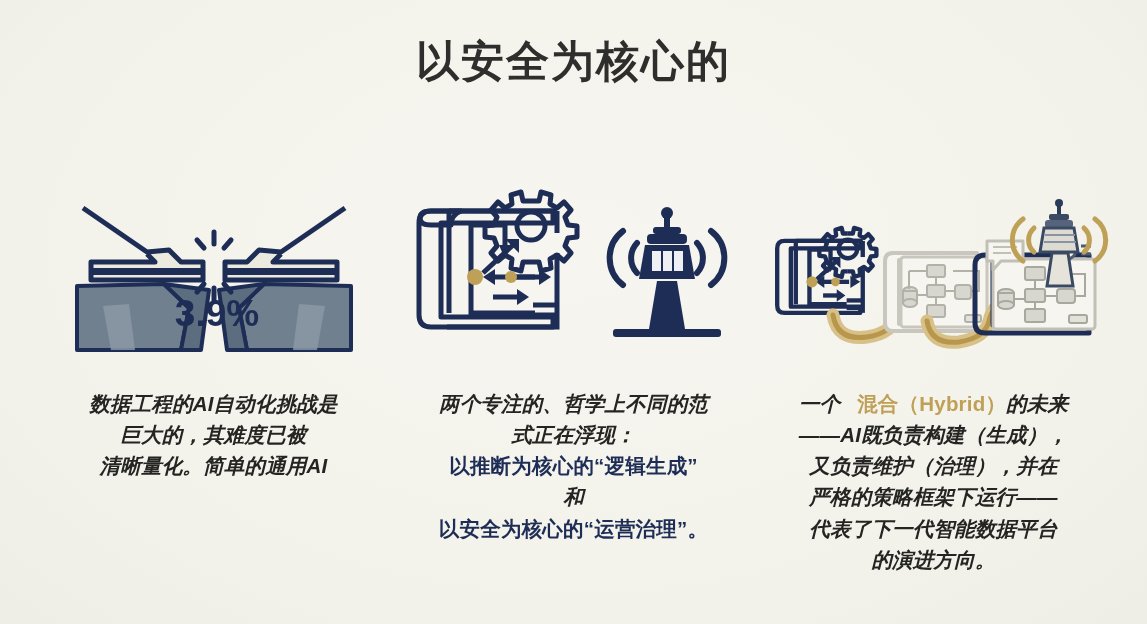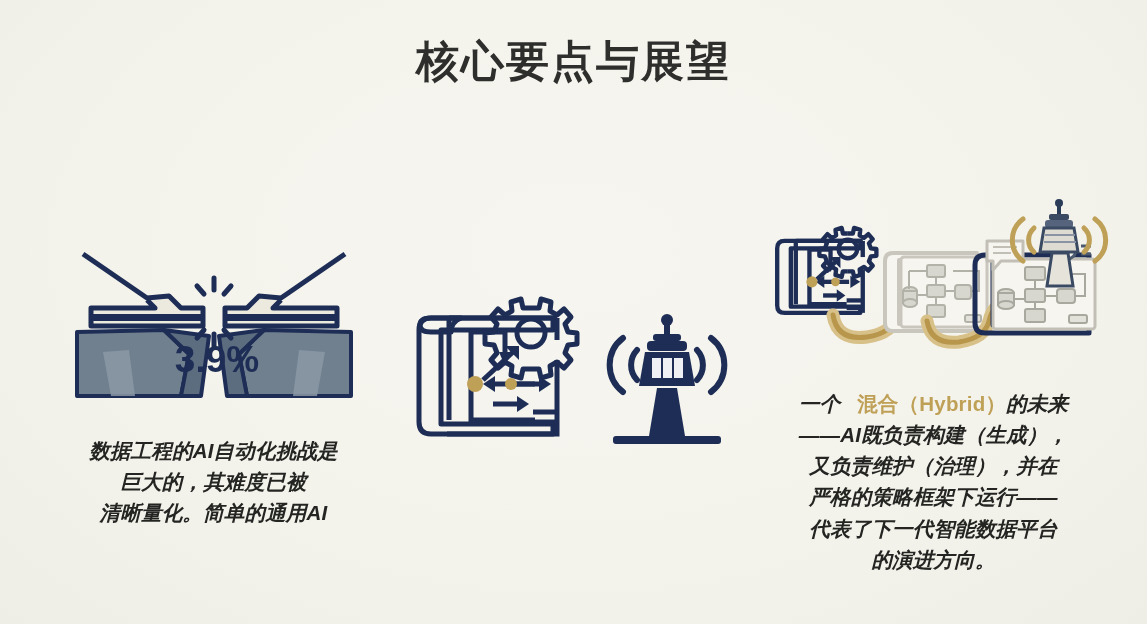"核心要点与展望" div.title { text: 核心要点与展望 -> 以安全为核心的 }
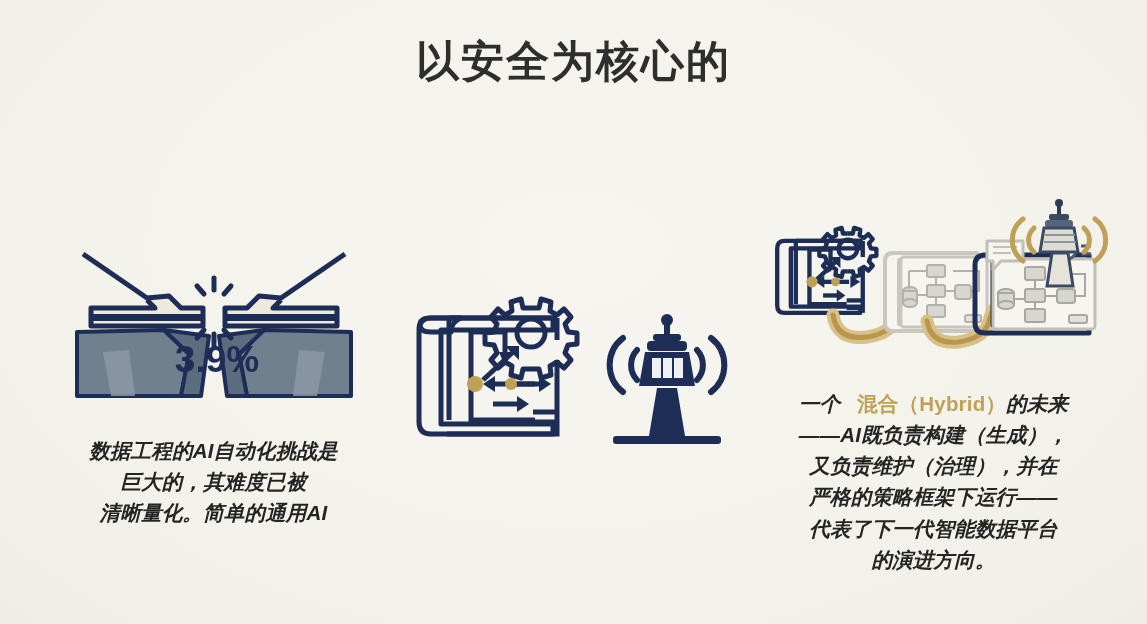"3.9%" .columns { align-items: center -> flex-start }
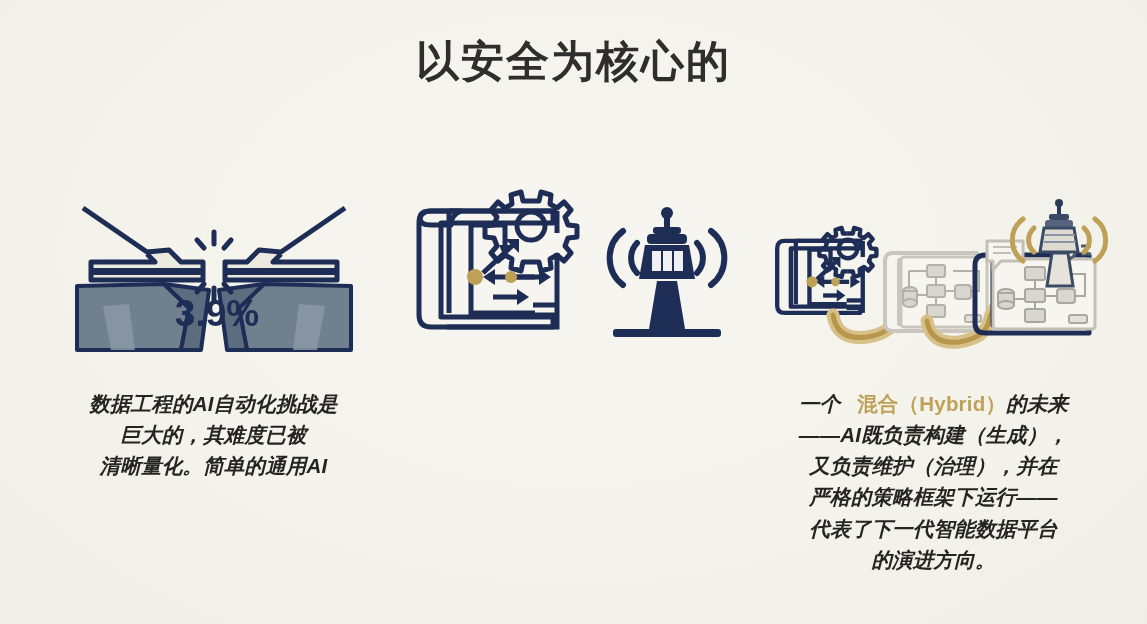"两个专注的、哲学上不同的范" div.col-text { html: none -> <div> <div>两个专注的、哲学上不同的范</div> <div>式正在浮现：</div> <div>以推断为核心的“逻辑生成”</div> <div>和</div> <div>以安全为核心的“运营治理”。</div> </div> }
